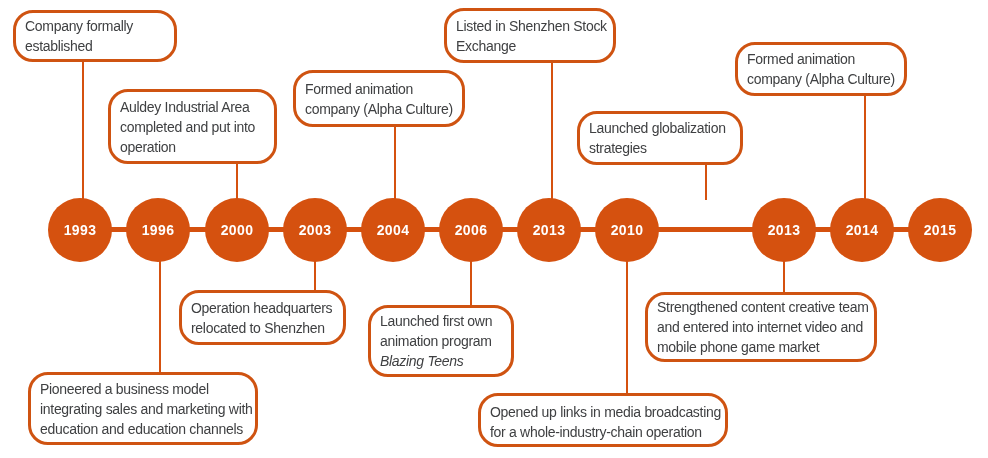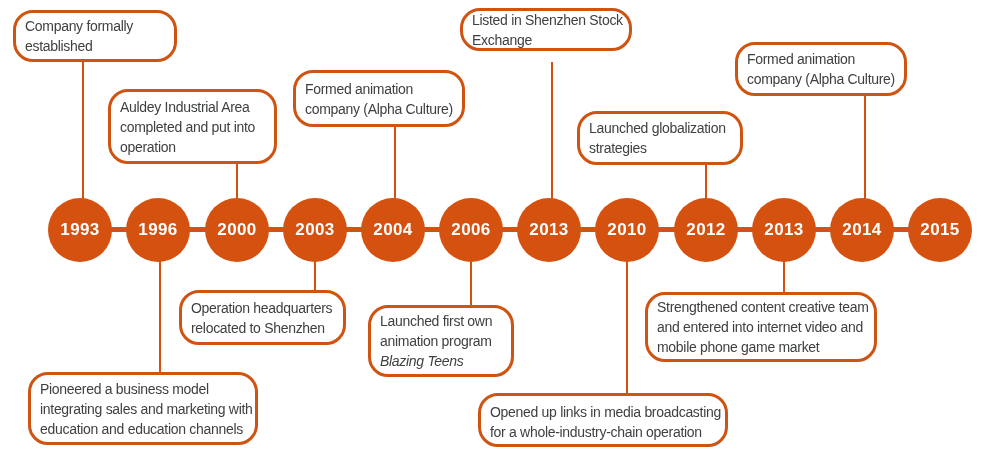"Listed in Shenzhen Stock" div.box { height: 43px -> 55px; left: 460px -> 444px }
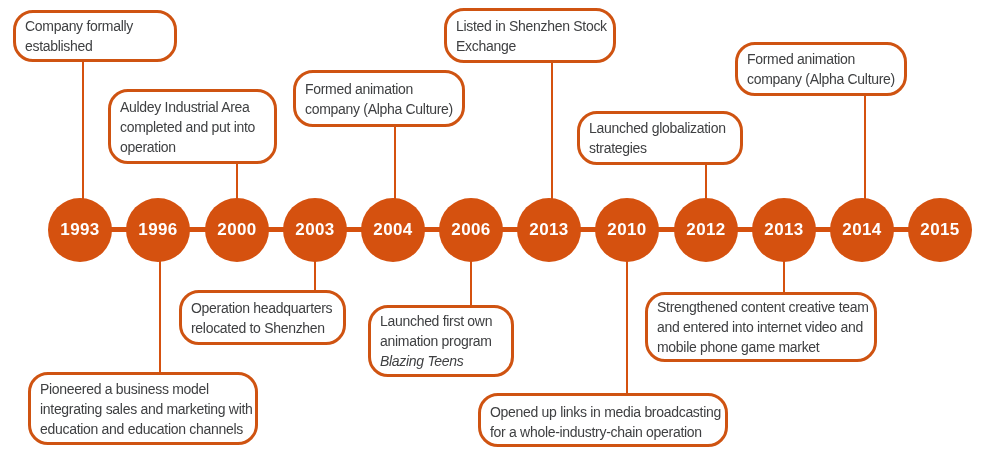"1993" .year { font-size: 17px -> 14px }
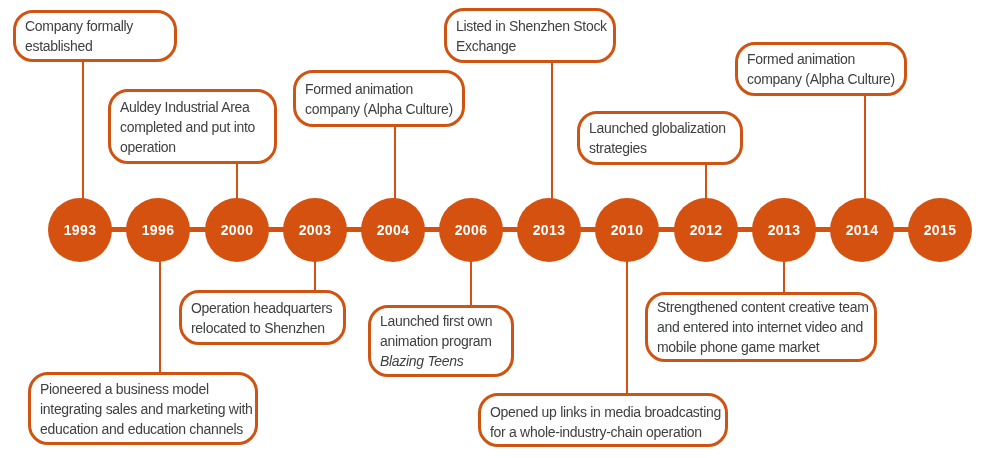"2012" div.year { html: <div> <span>2012</span> </div> -> none }
